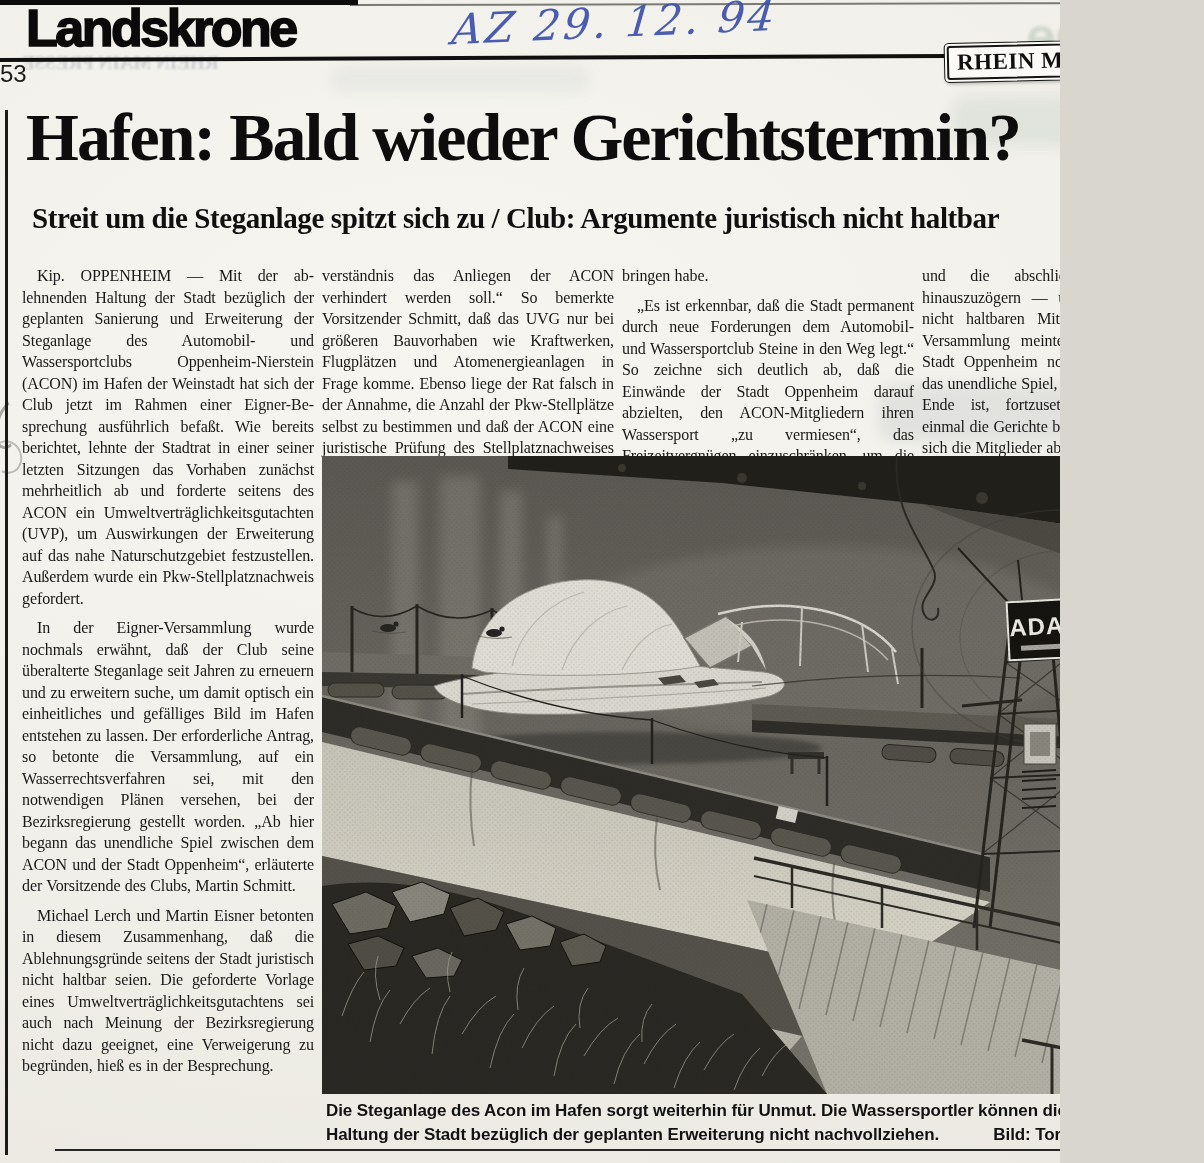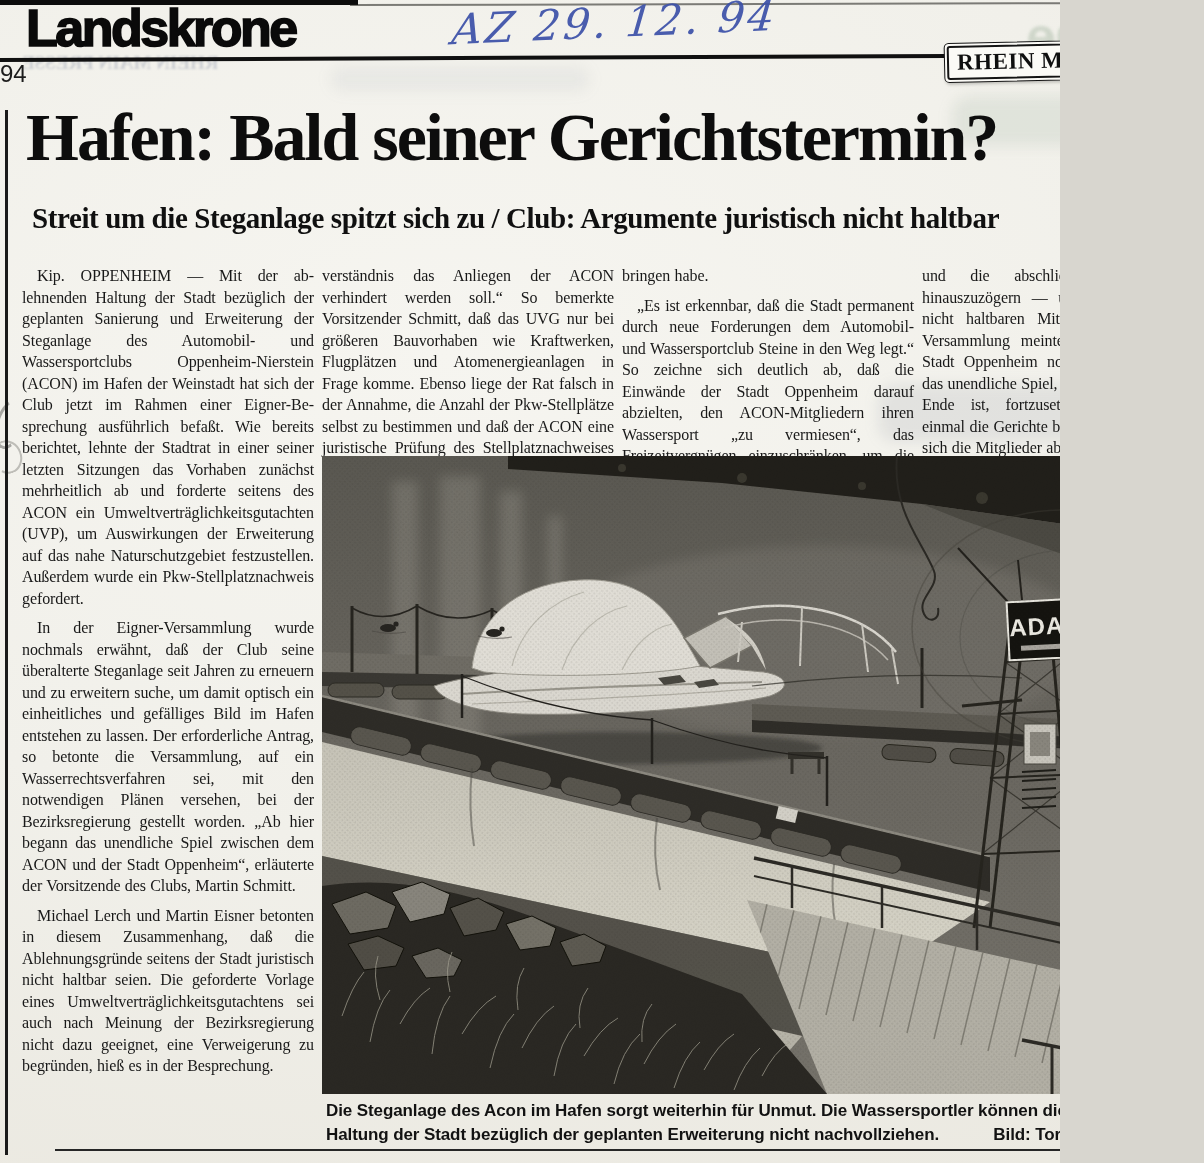"94" div.page-number { text: 94 -> 53 }
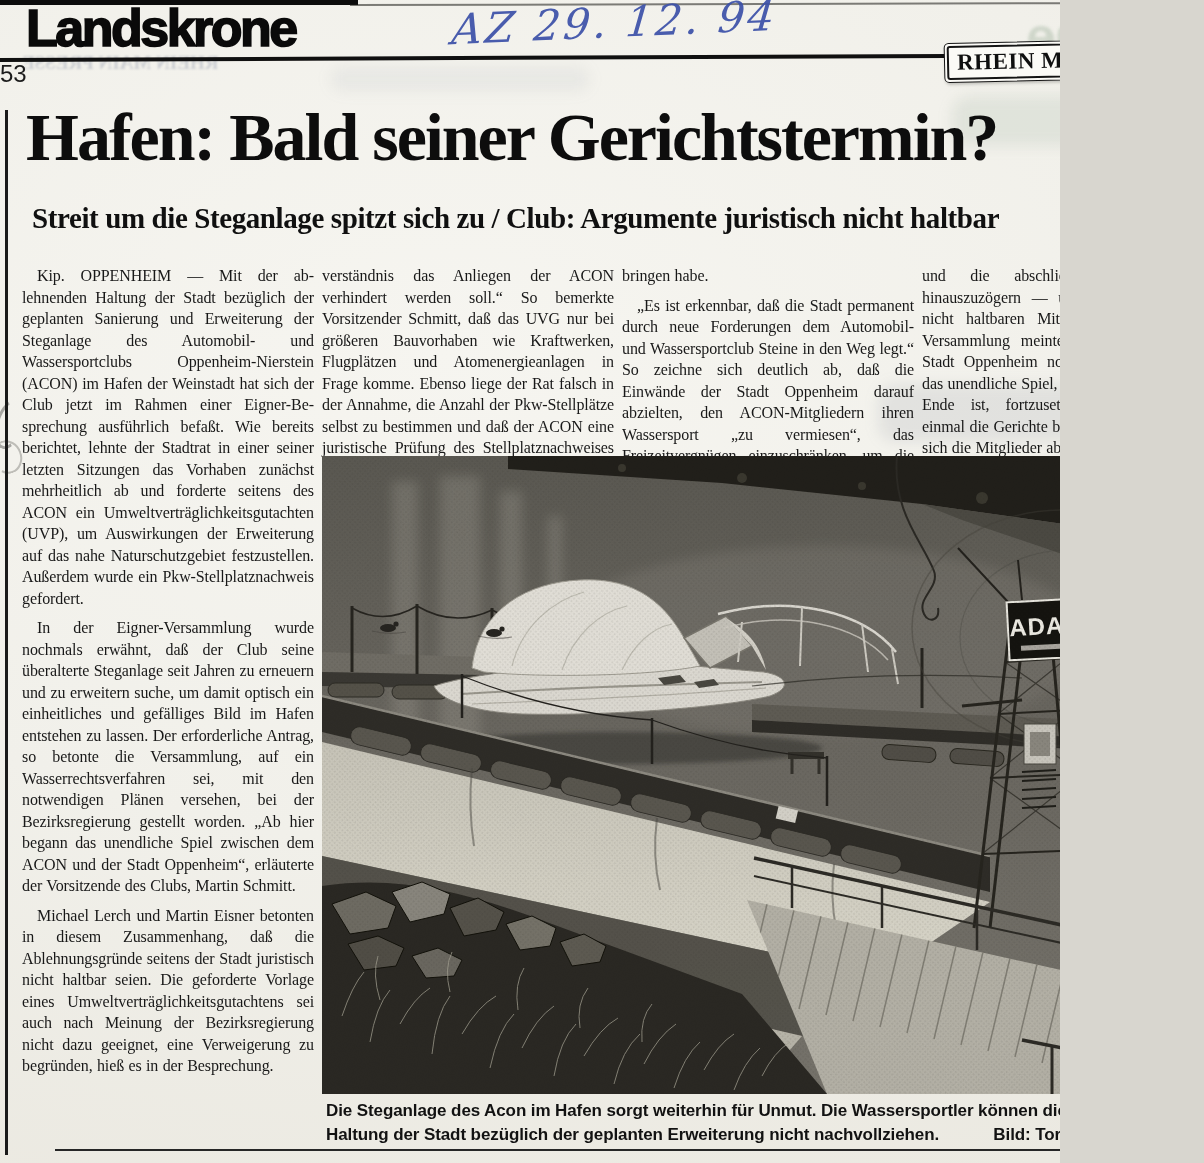"Hafen: Bald seiner Gerichtstermin?" h1.headline { text: seiner -> wieder }
